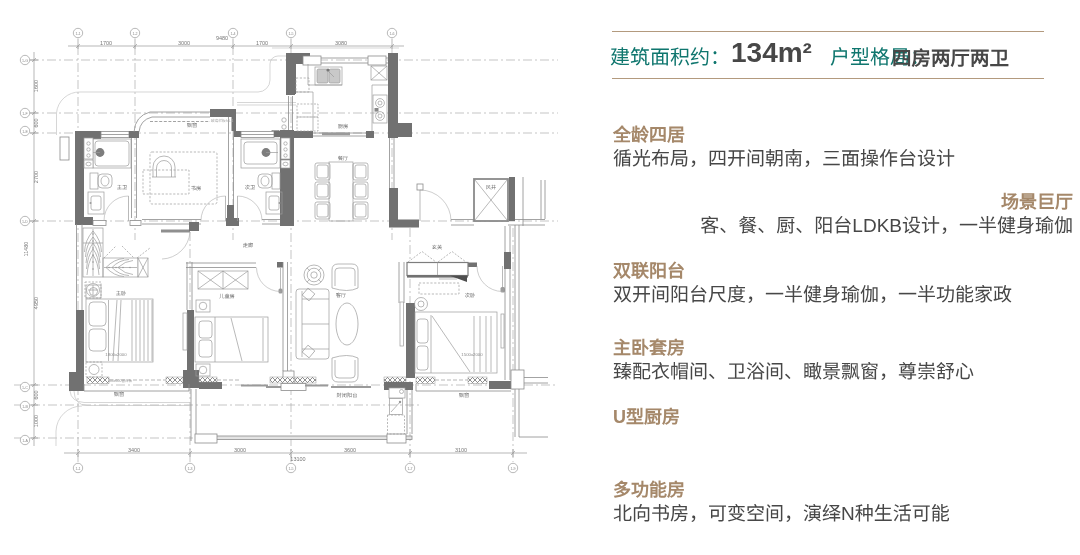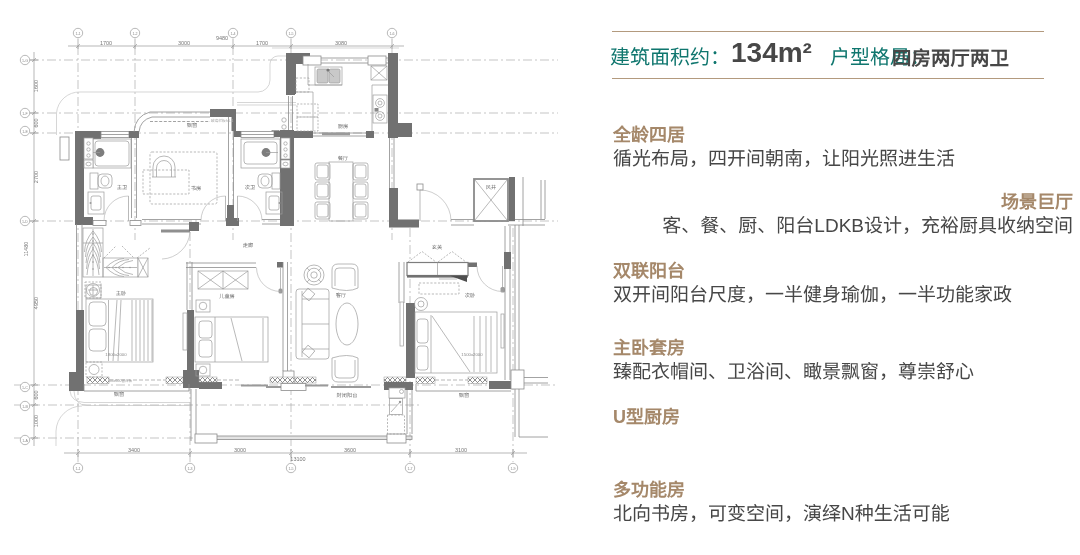"循光布局，四开间朝南，让阳光照进生活" p { text: 让阳光照进生活 -> 三面操作台设计 }
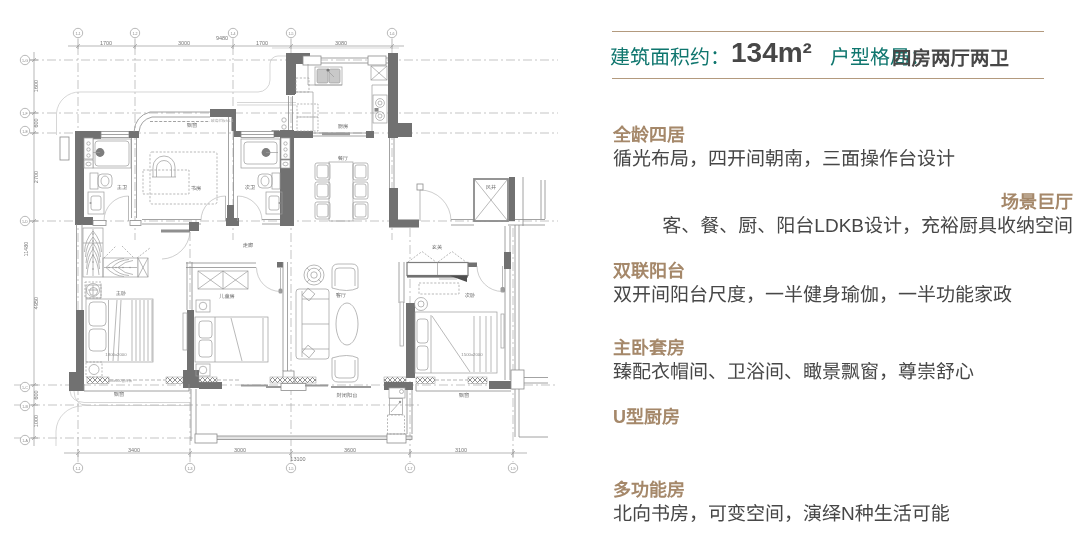"客、餐、厨、阳台LDKB设计，充裕厨具收纳空间" p { text: 充裕厨具收纳空间 -> 一半健身瑜伽 }
